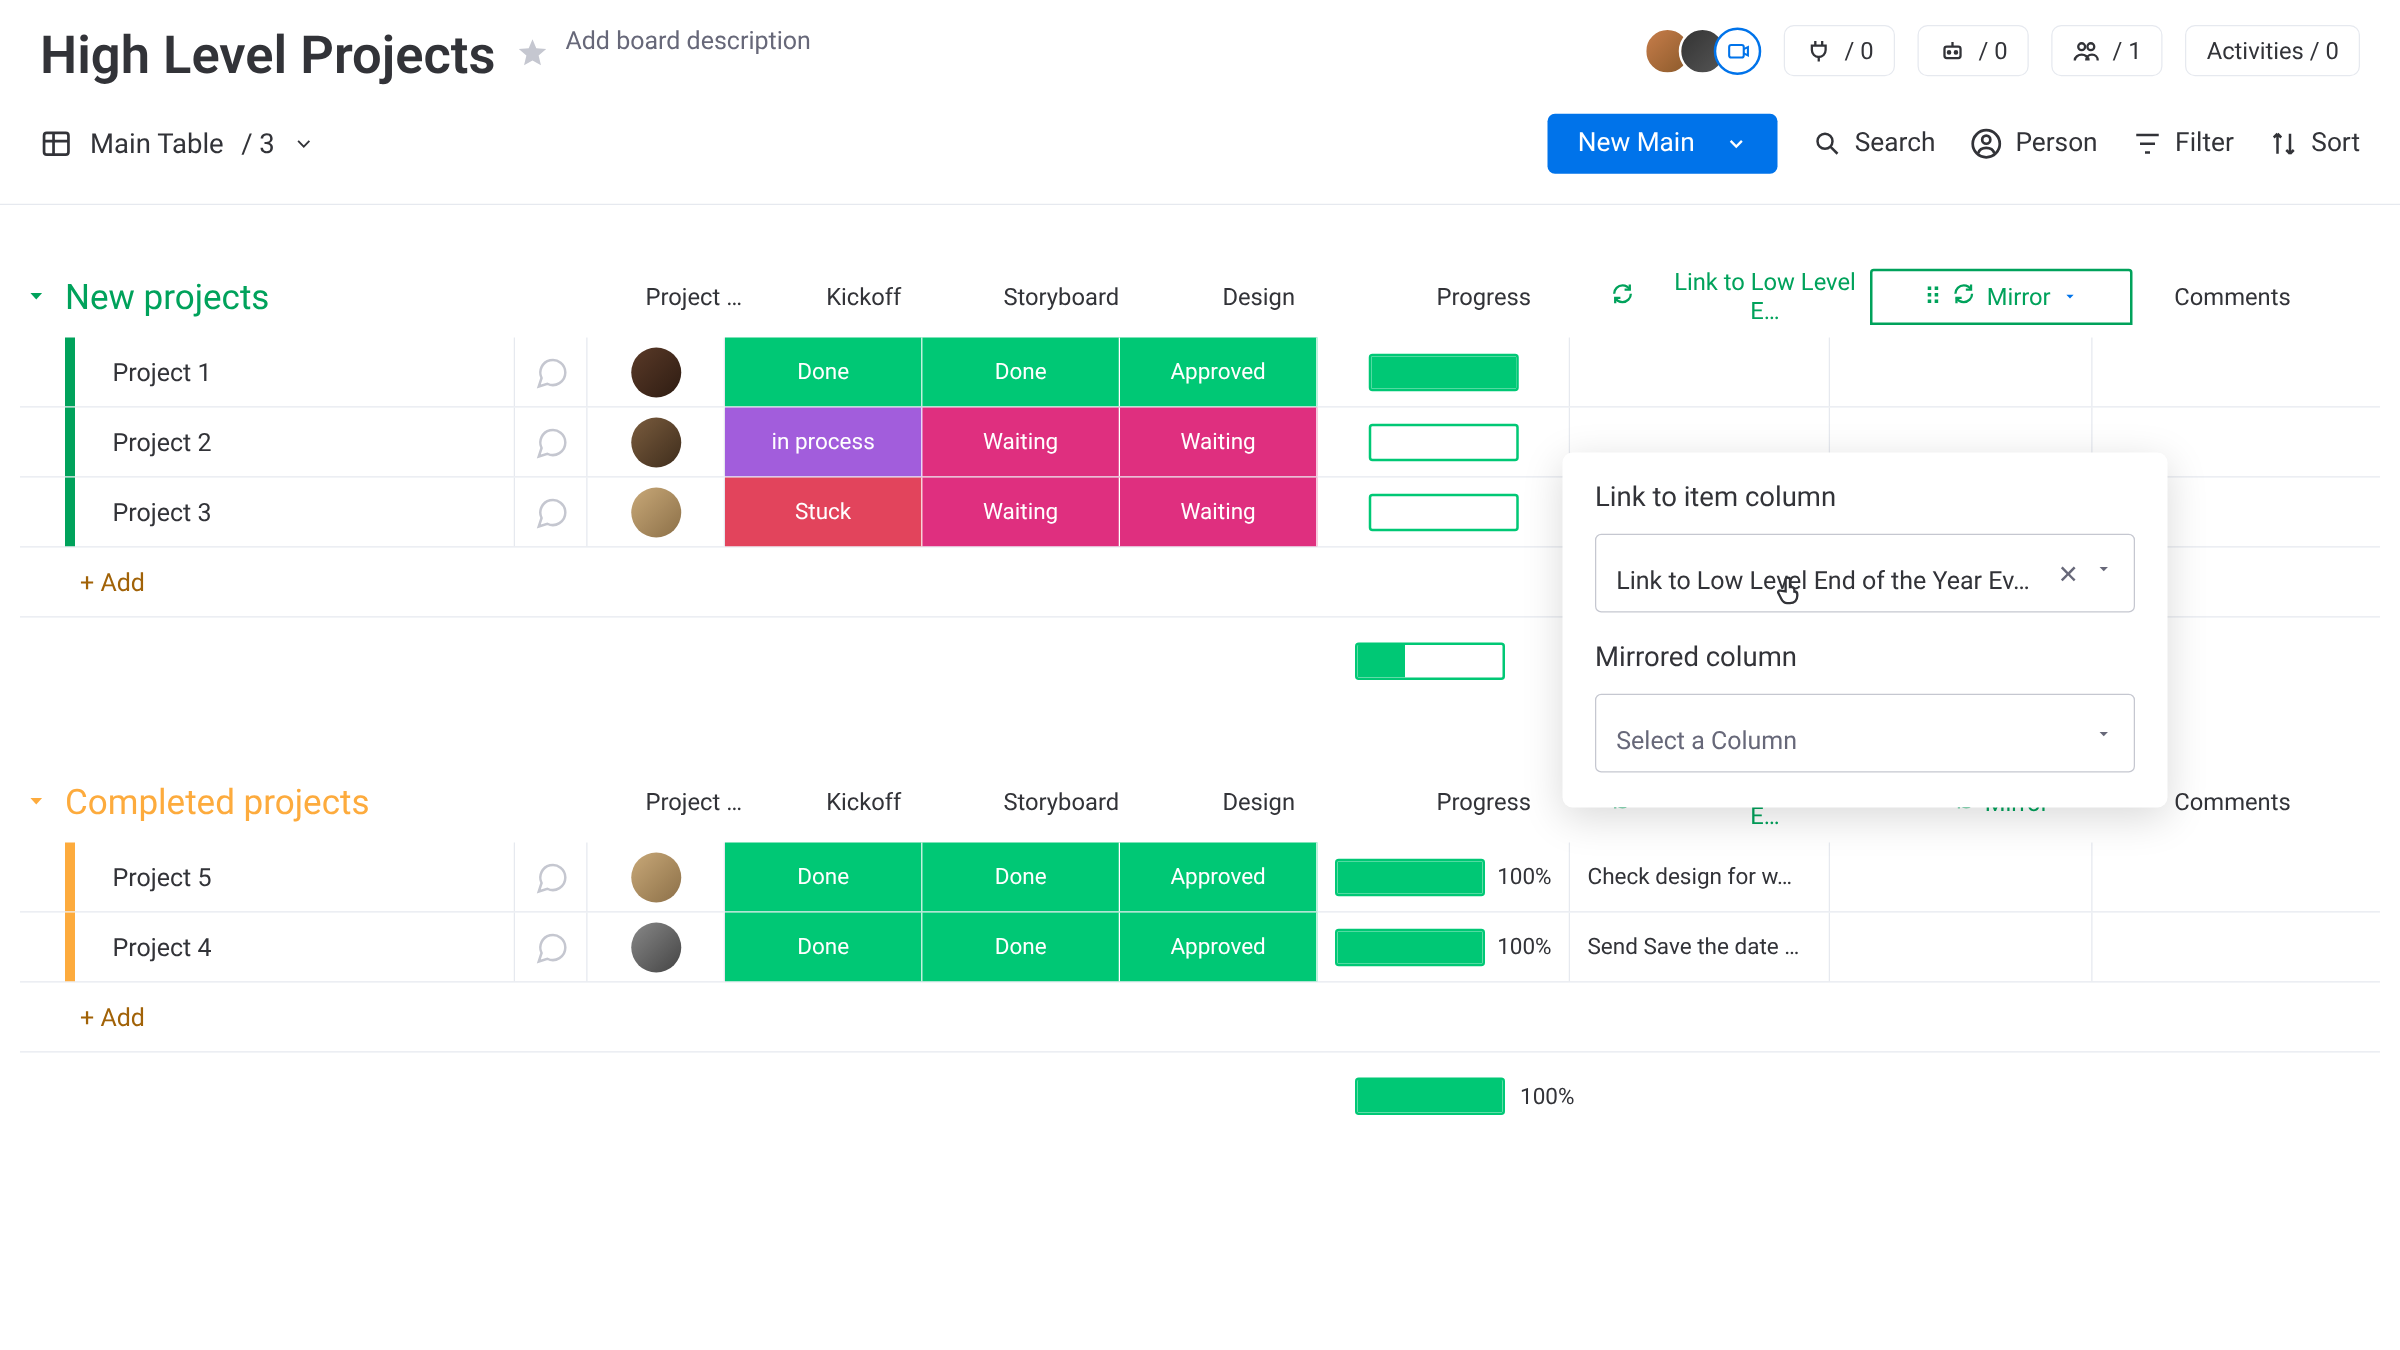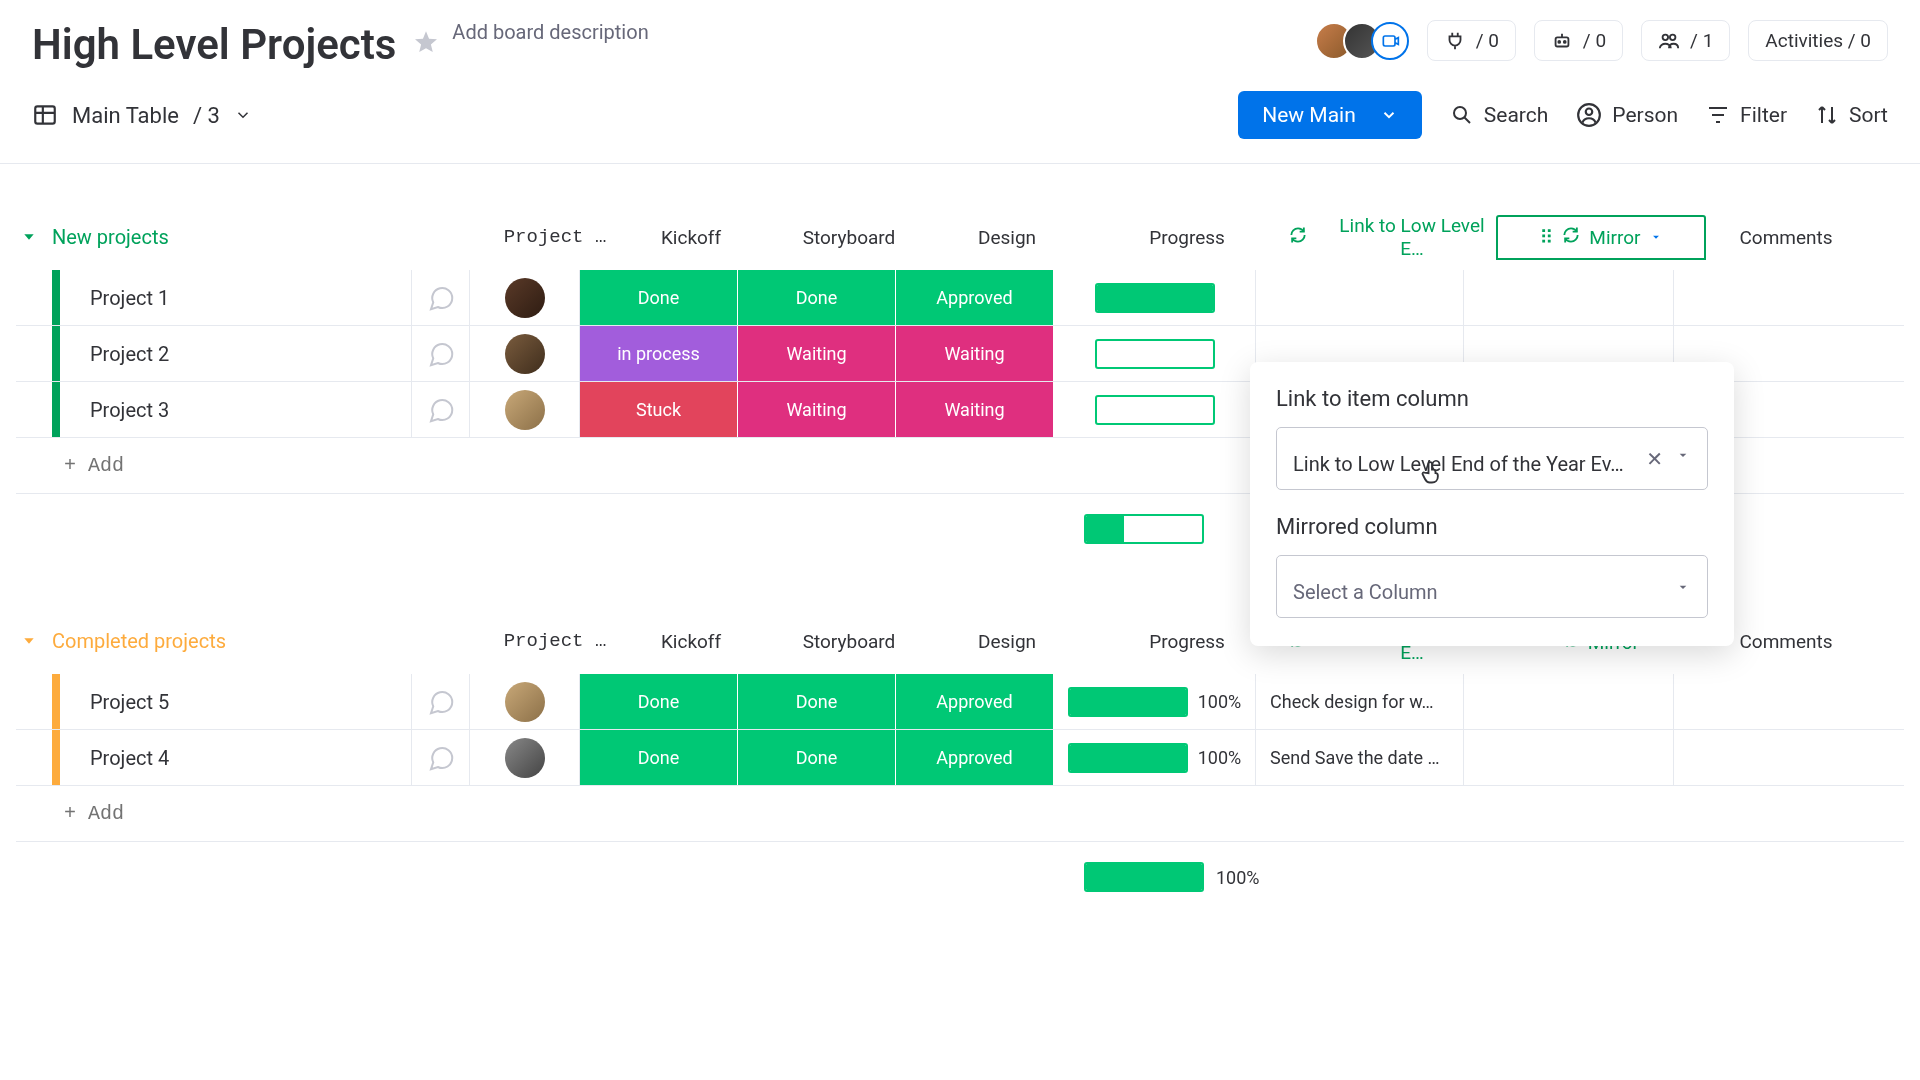"New projects" .group-title { font-size: 20px -> 28px }
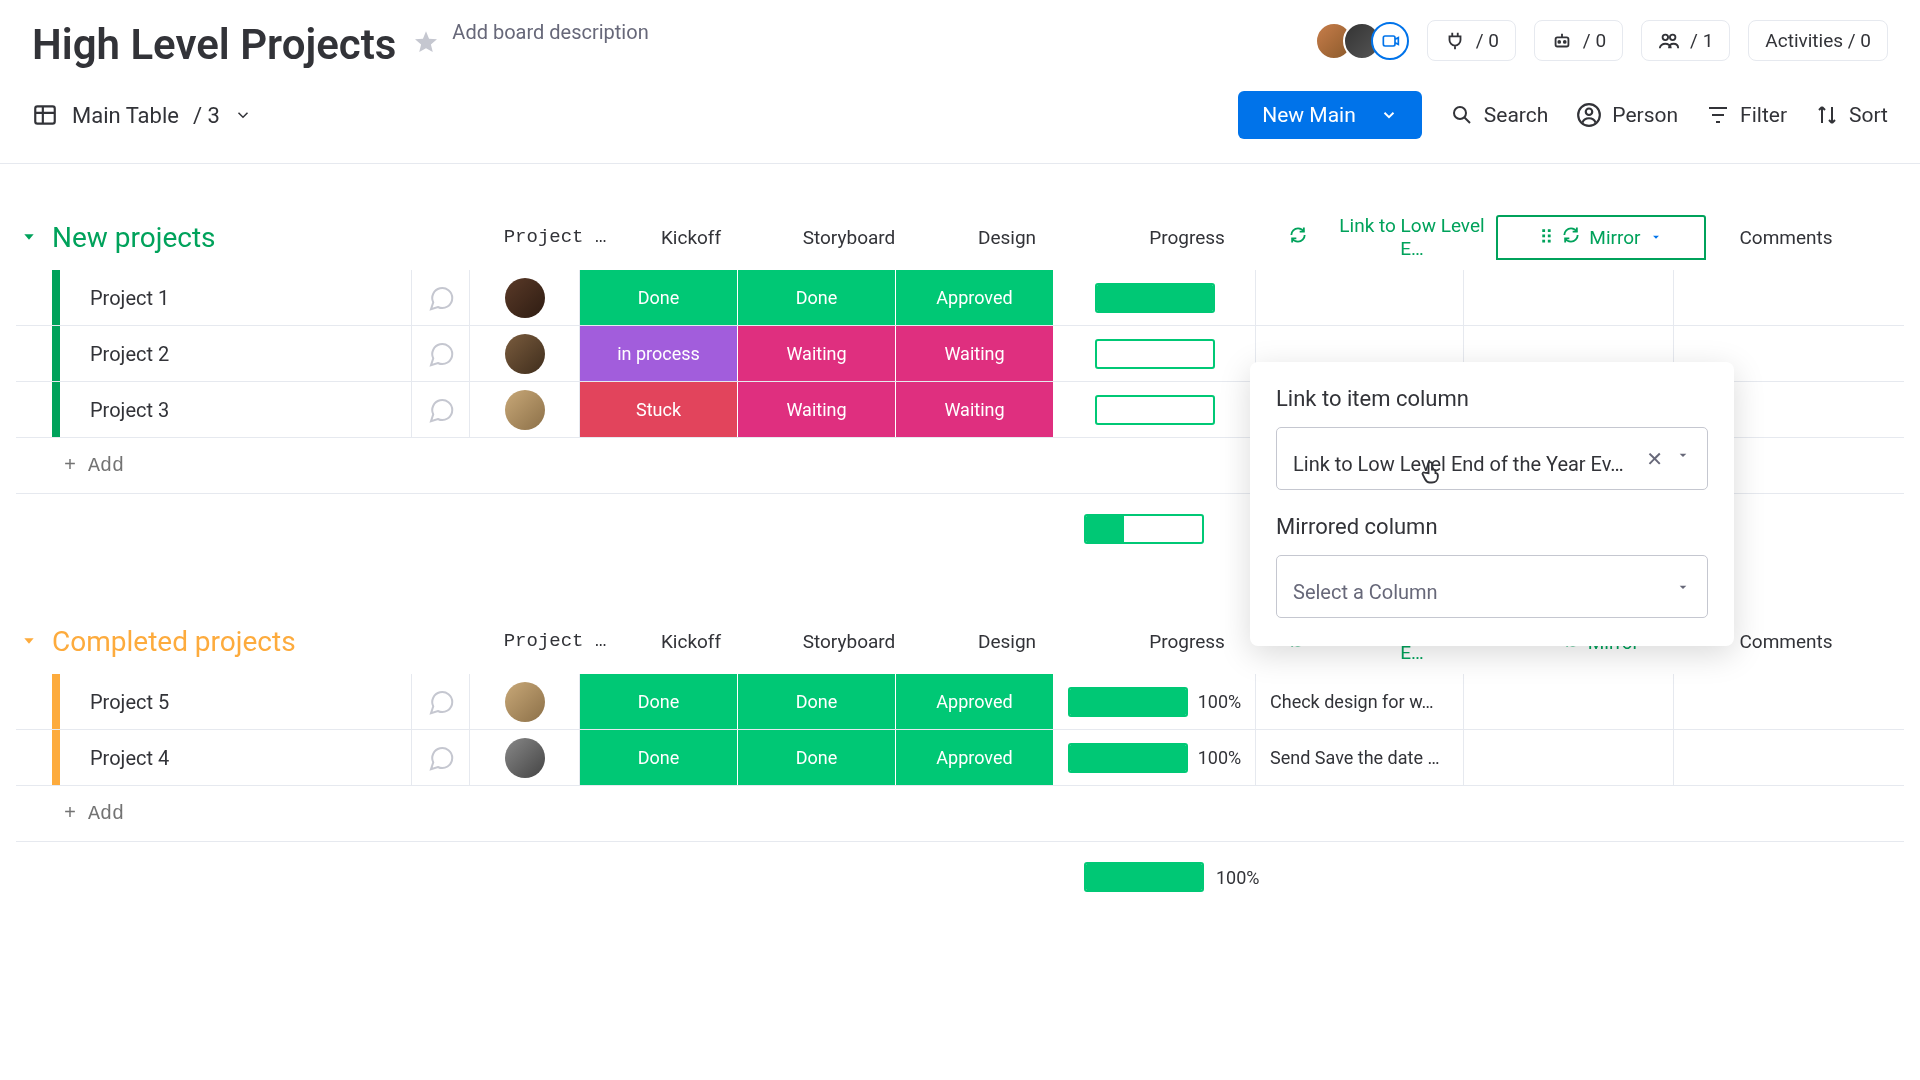"Project …" .ch-owner { font-family: Liberation Mono, monospace -> none }
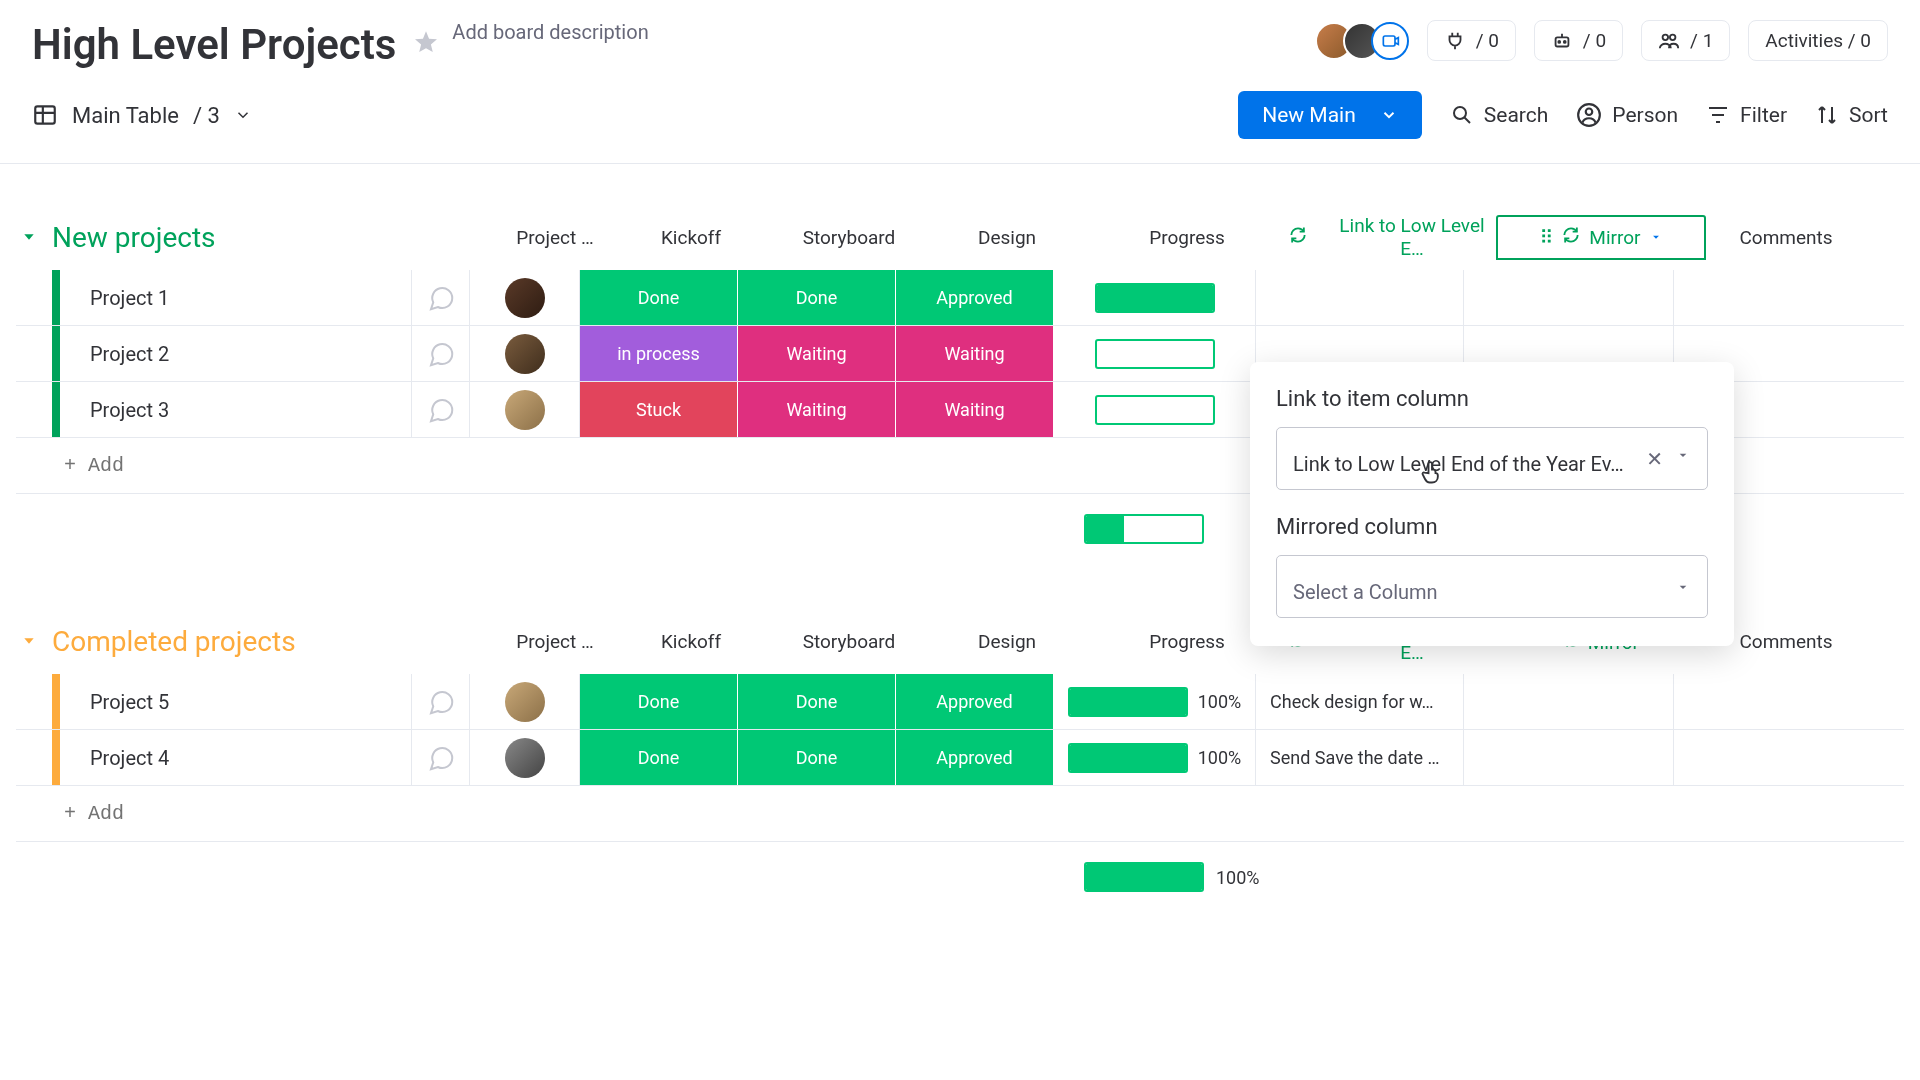"+ Add" .add-text { color: #737373 -> #a16207; font-family: Liberation Mono, monospace -> none }
